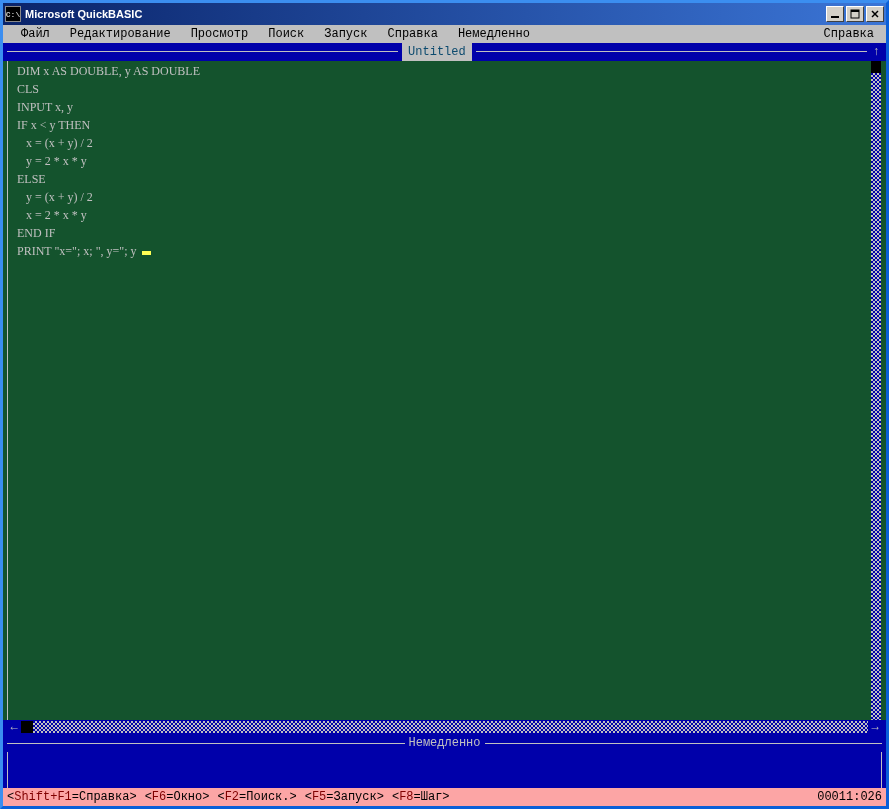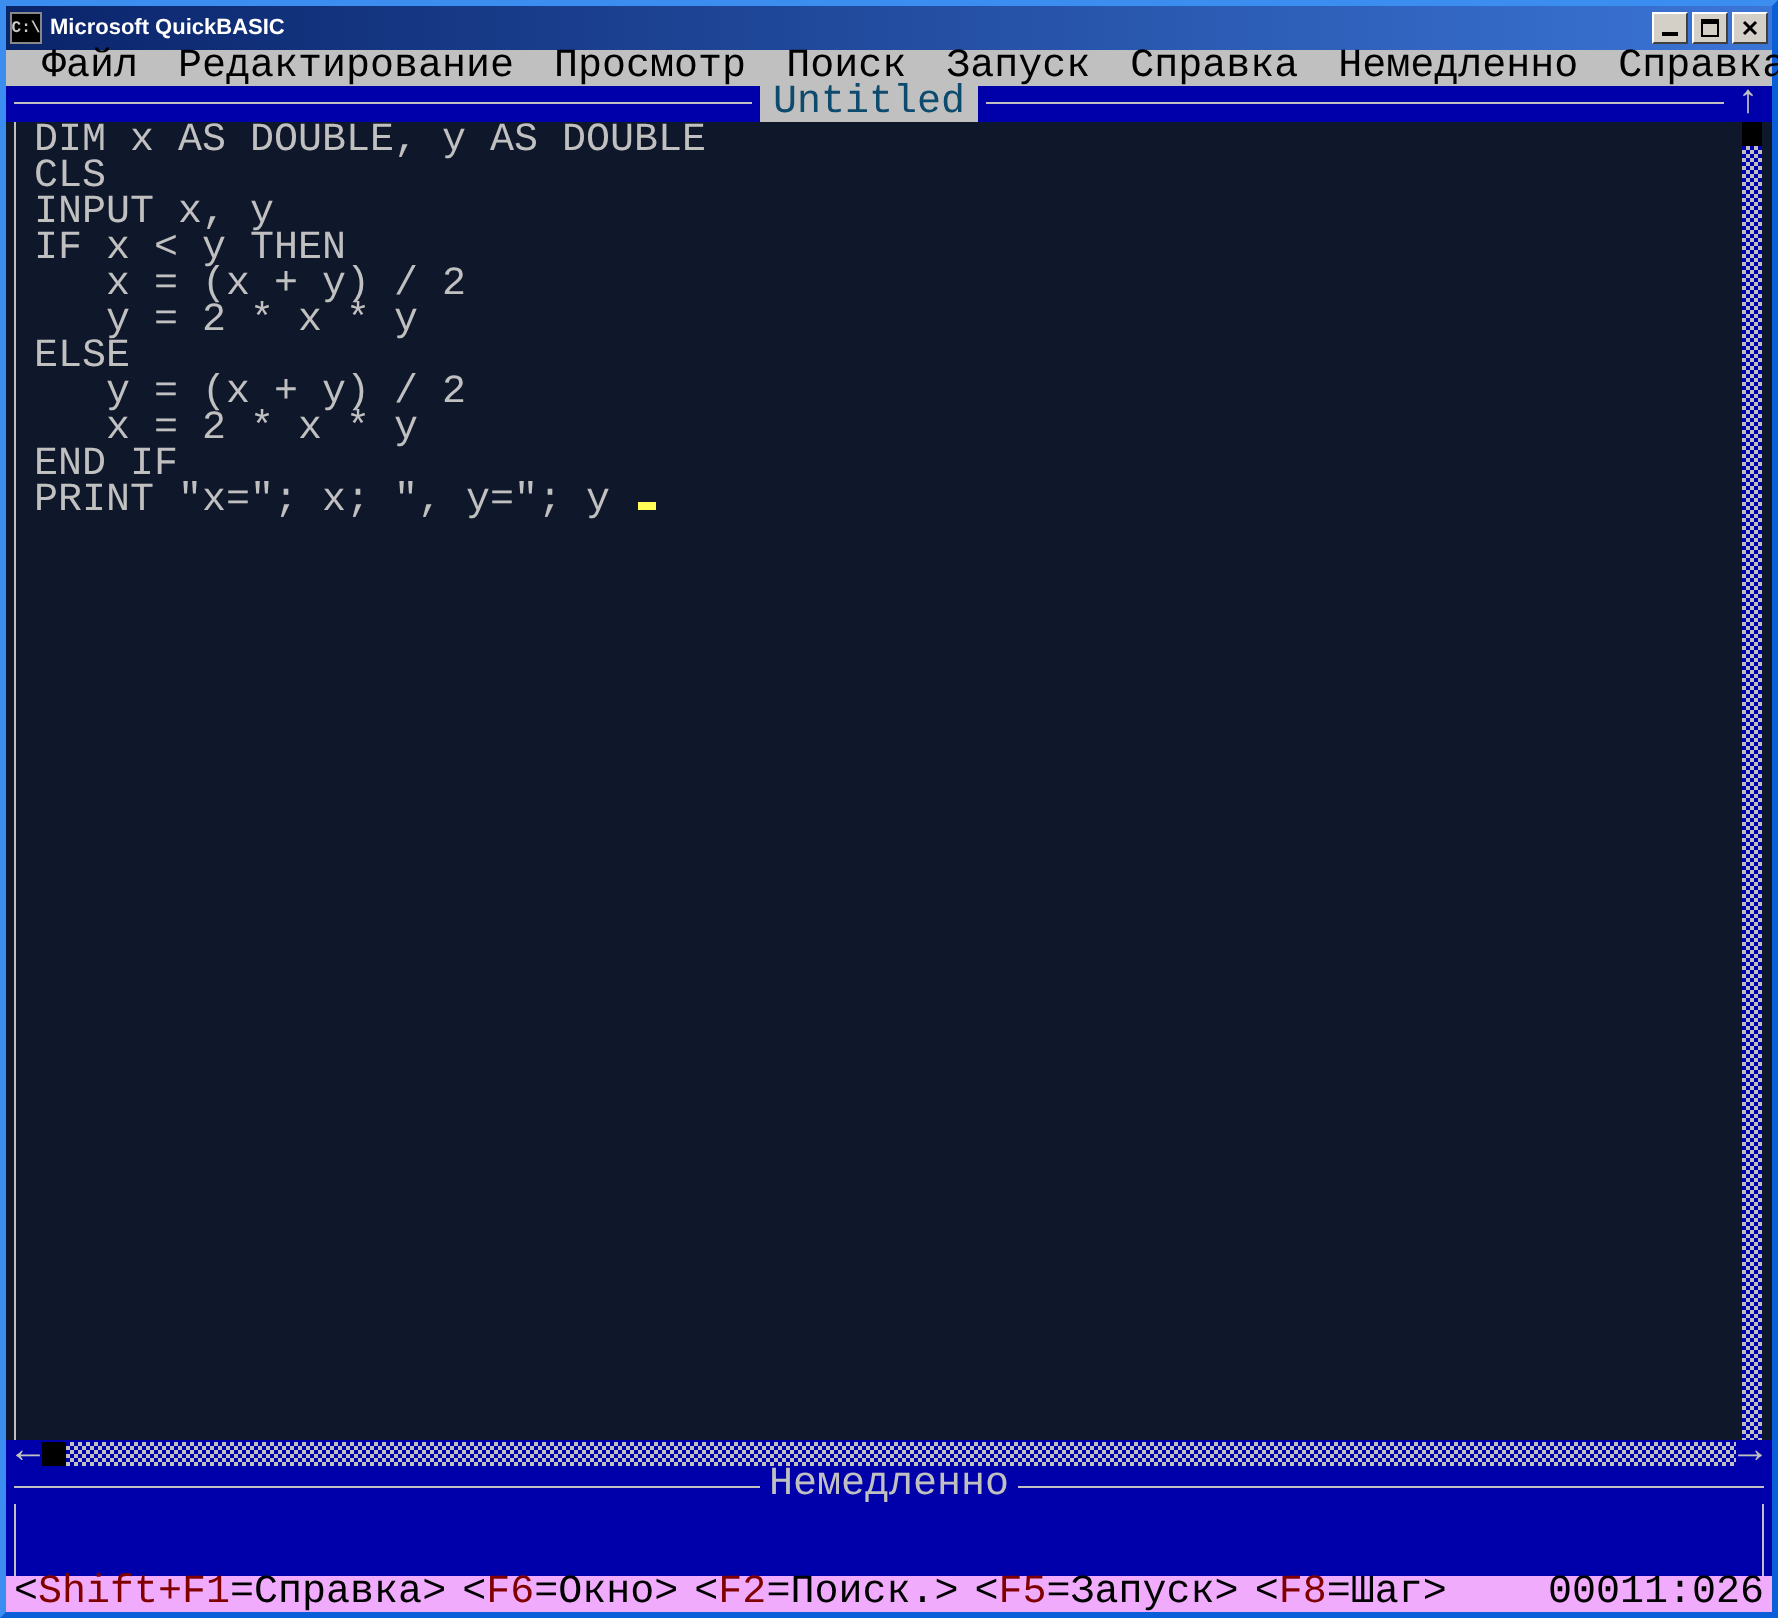"Файл" .inner { font-size: 20px -> 12px }
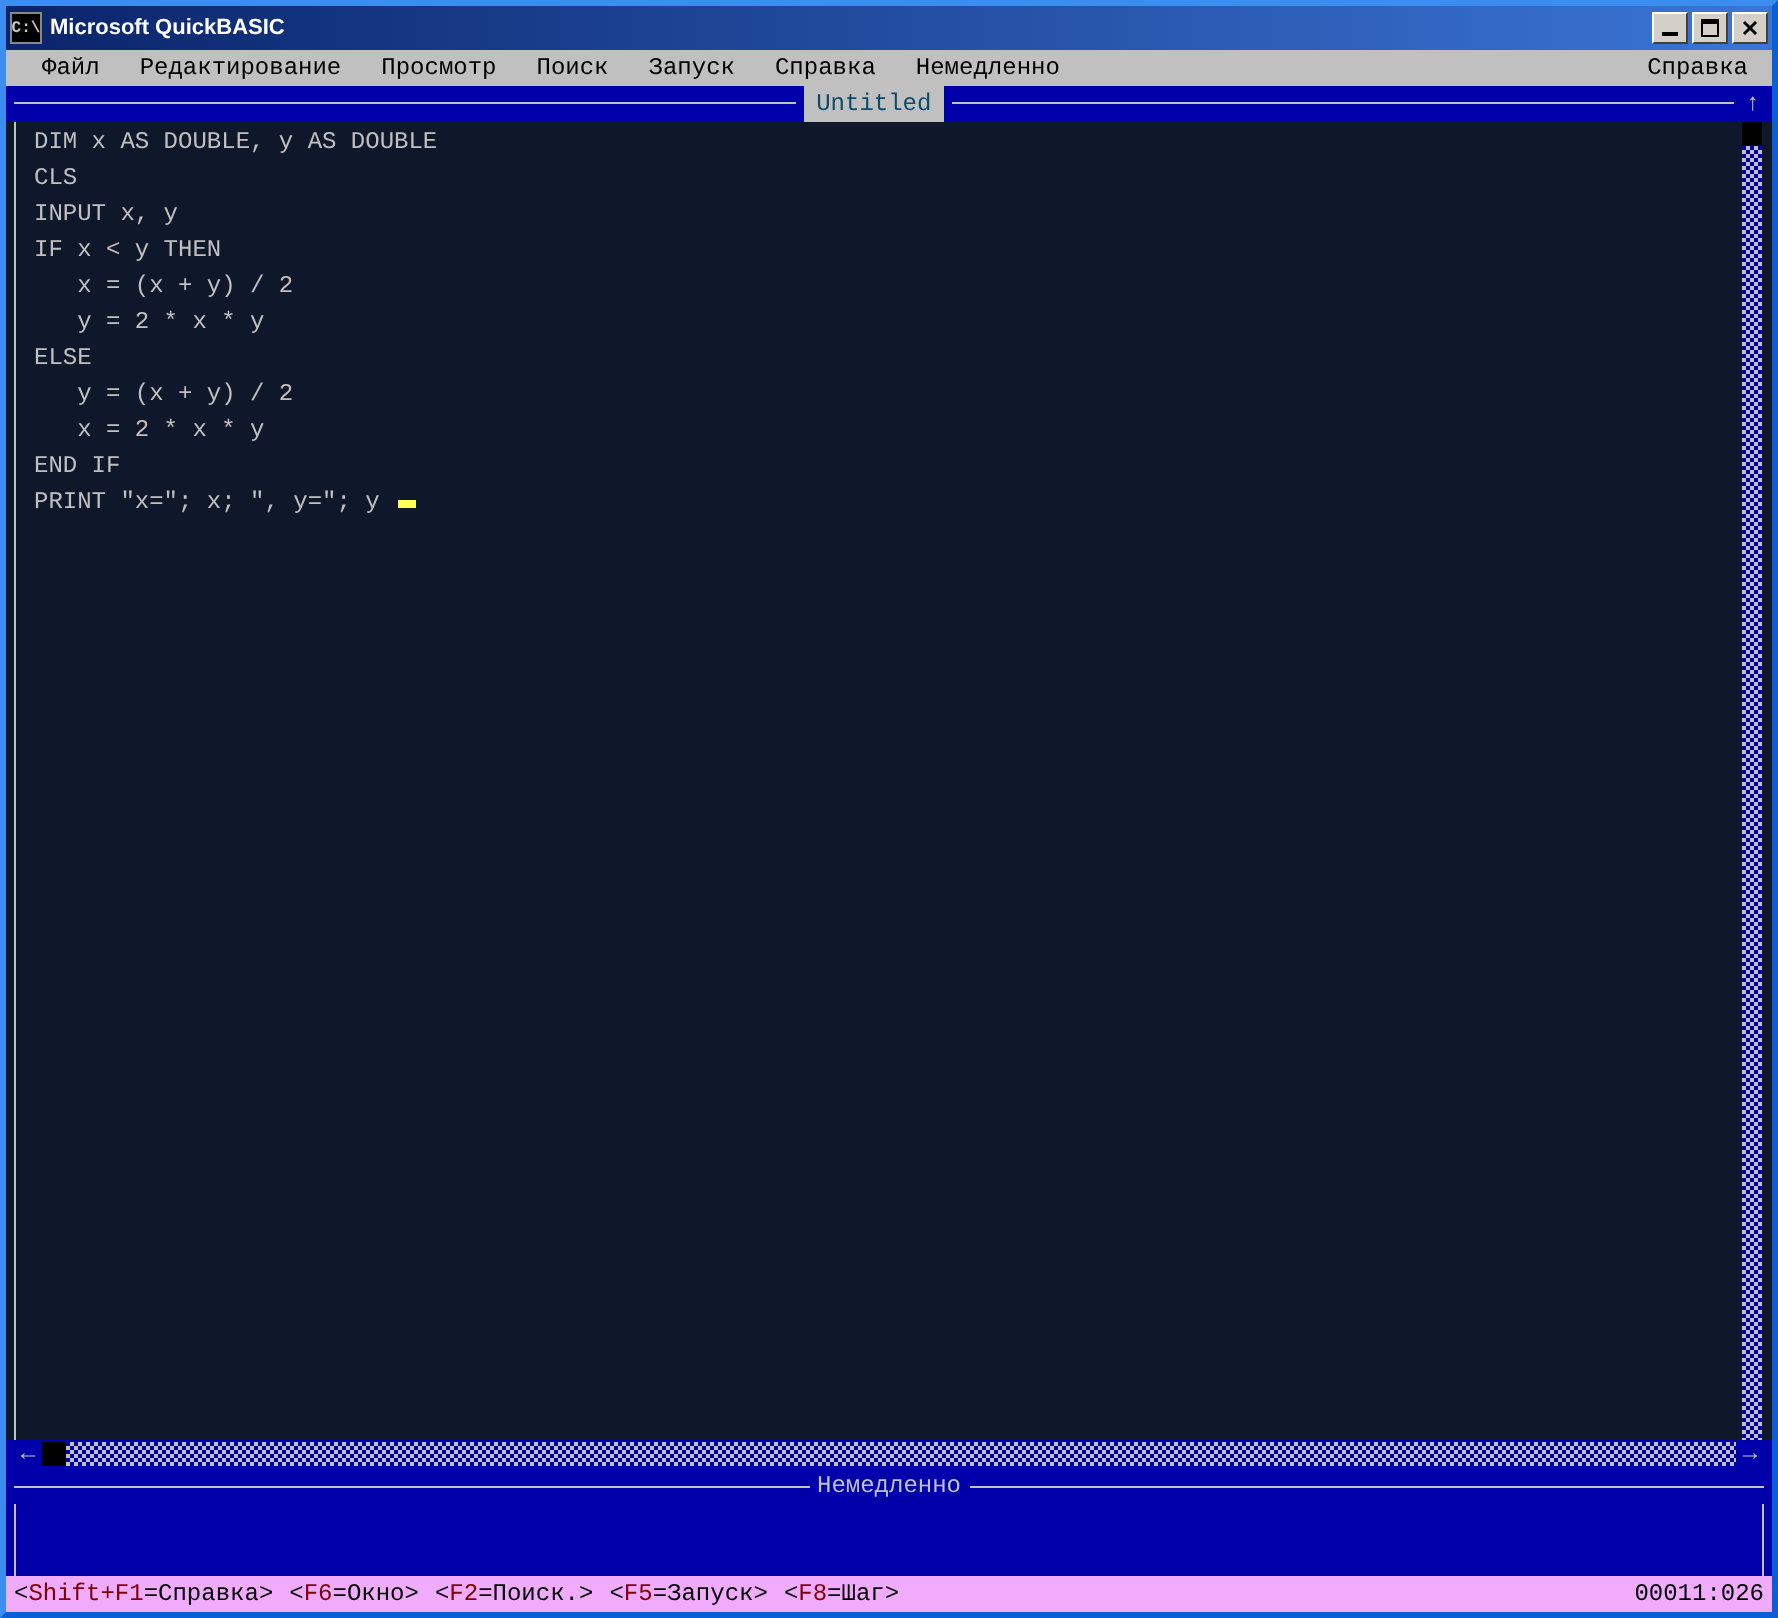"DIM x AS DOUBLE, y" .editor-area { background: #0f172a -> #14532d; font-family: none -> Liberation Serif, serif }
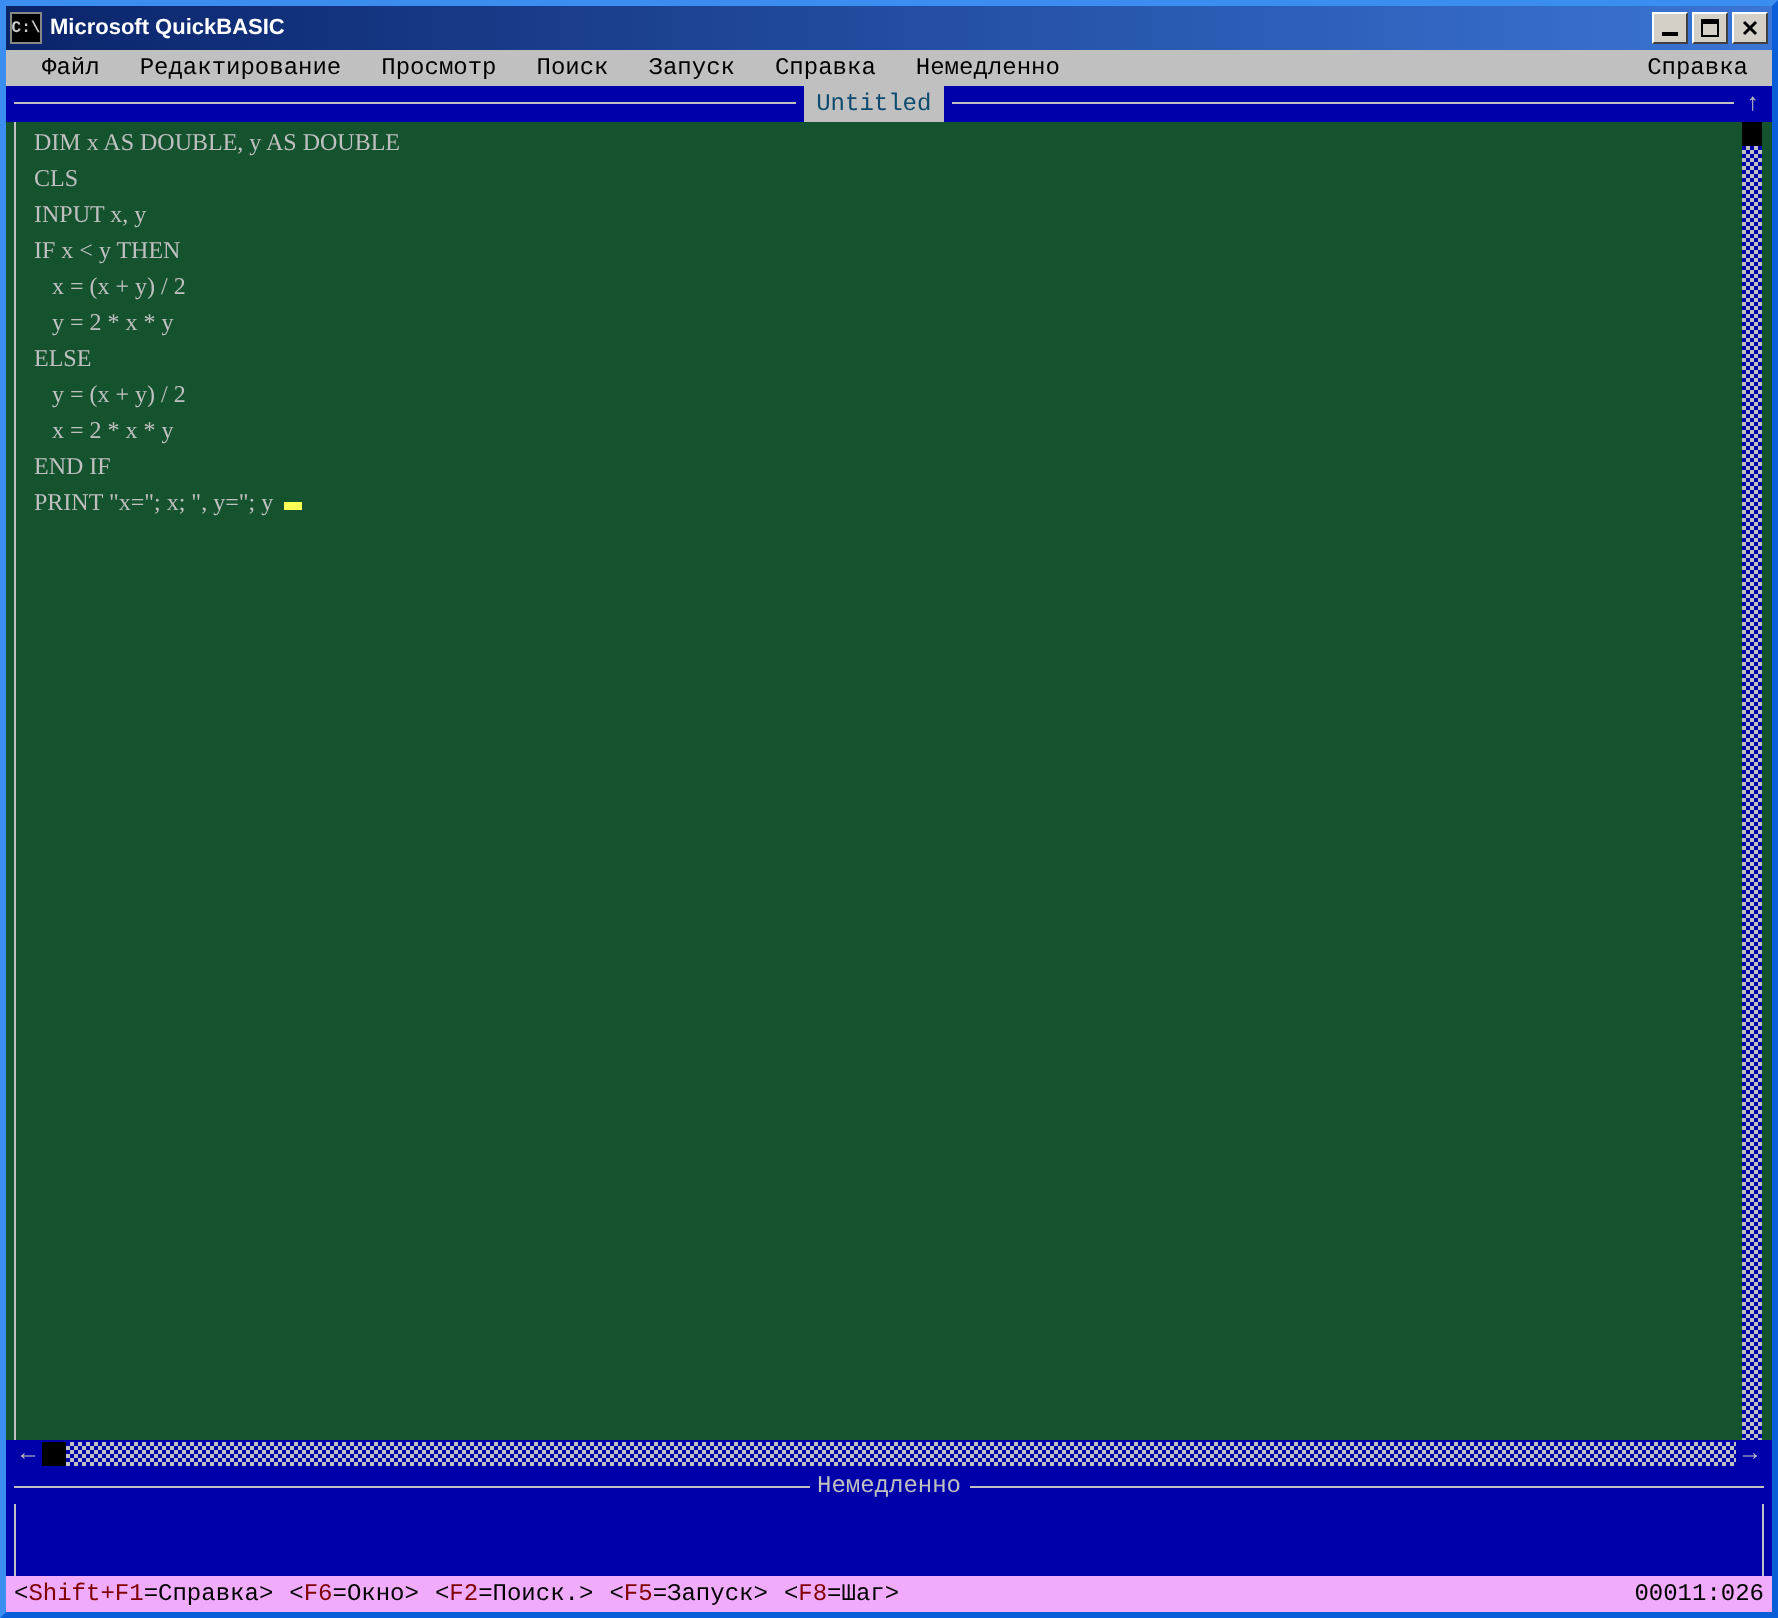"<Shift+F1=Справка>" .statusbar { background: #f0abfc -> #fca5a5 }
